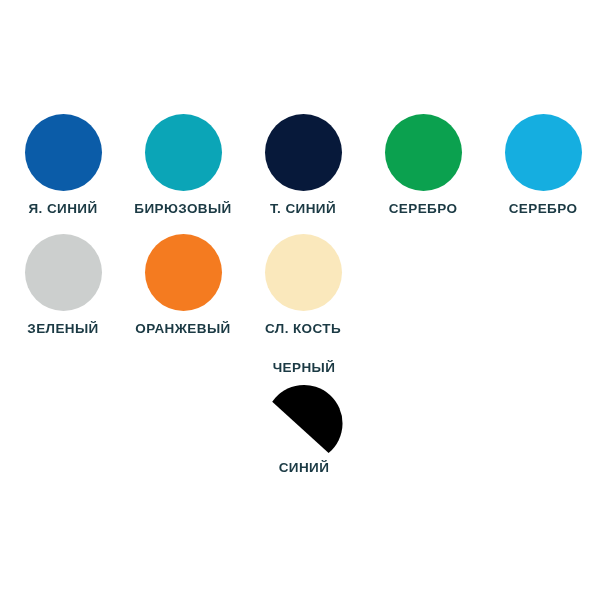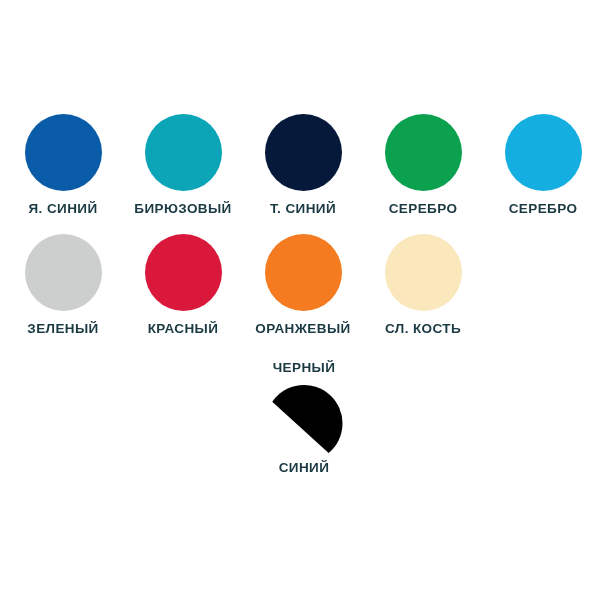"КРАСНЫЙ" div.swatch-cell { html: <div> <span></span> <span>КРАСНЫЙ</span> </div> -> none }
